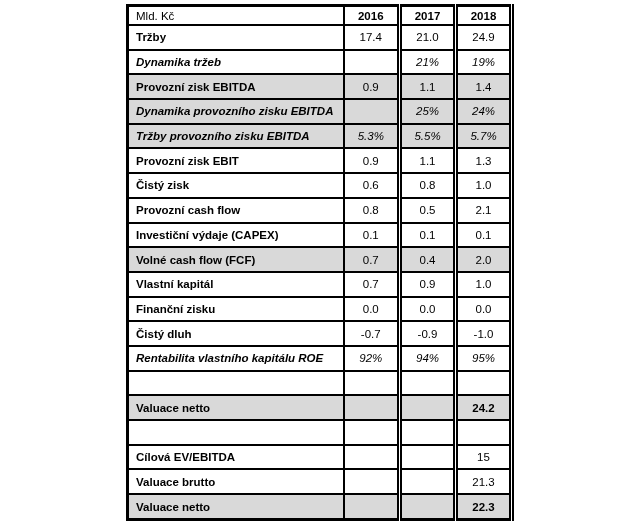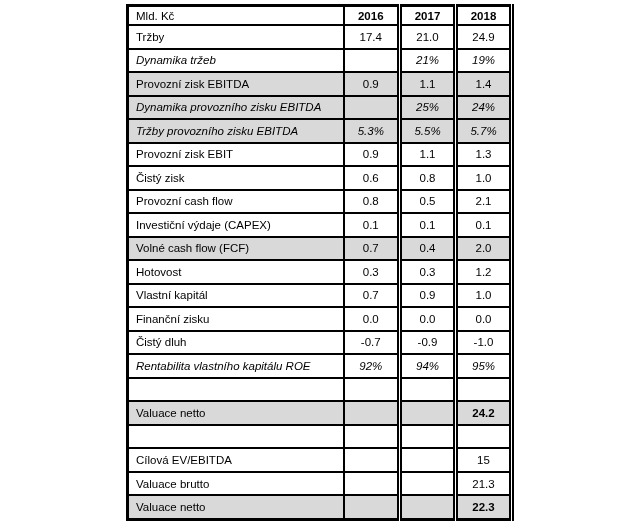"Tržby" .fin-table .label { font-weight: normal -> bold }
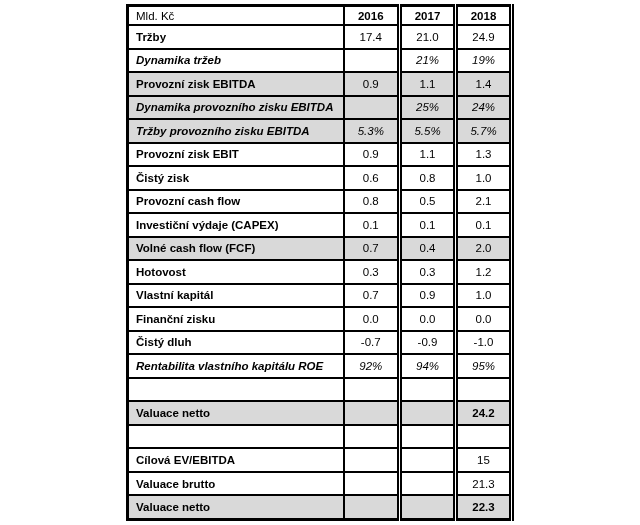"Hotovost" tr { html: <tr> <td>Hotovost</td> <td>0.3</td> <td>0.3</td> <td>1.2</td> </tr> -> none }
